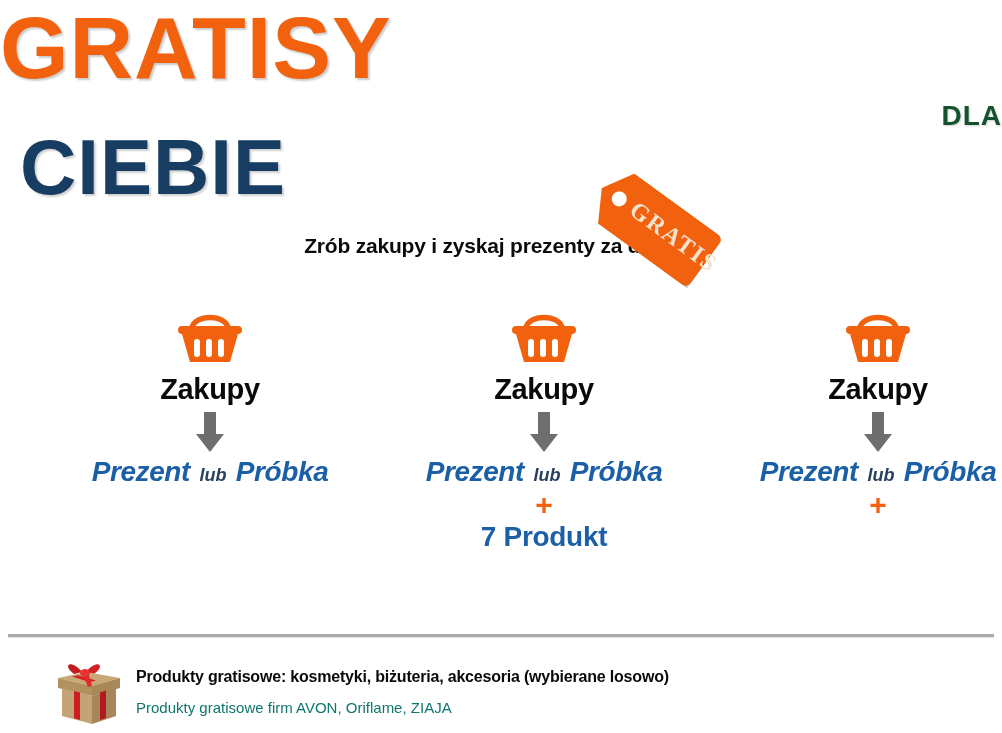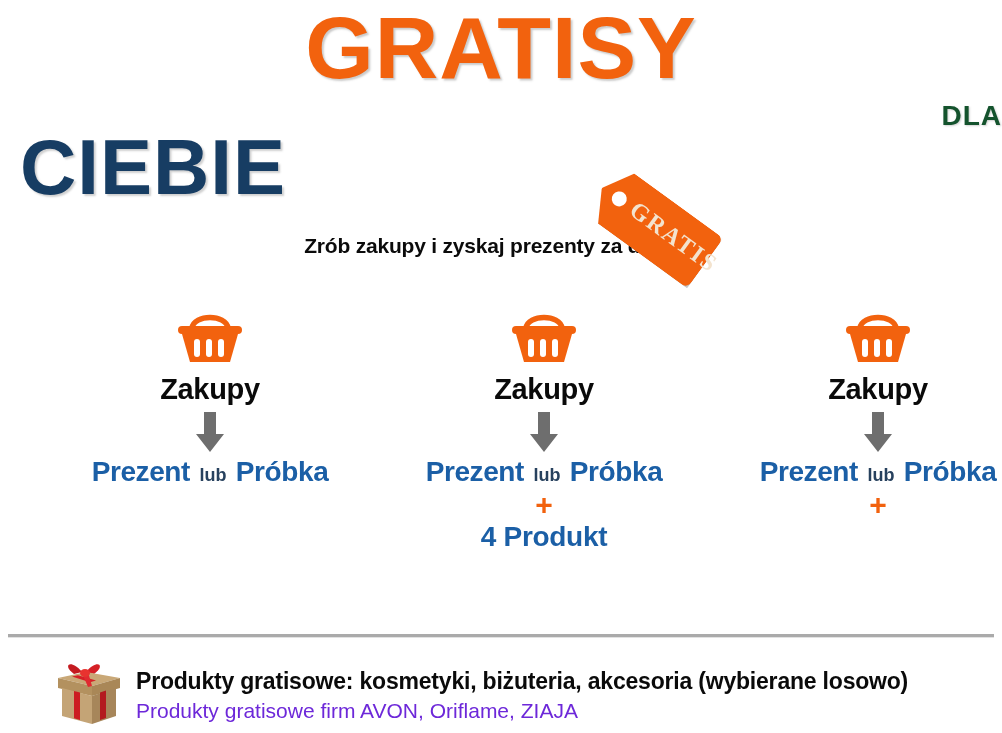"GRATISY" .hero-title { text-align: center -> left }
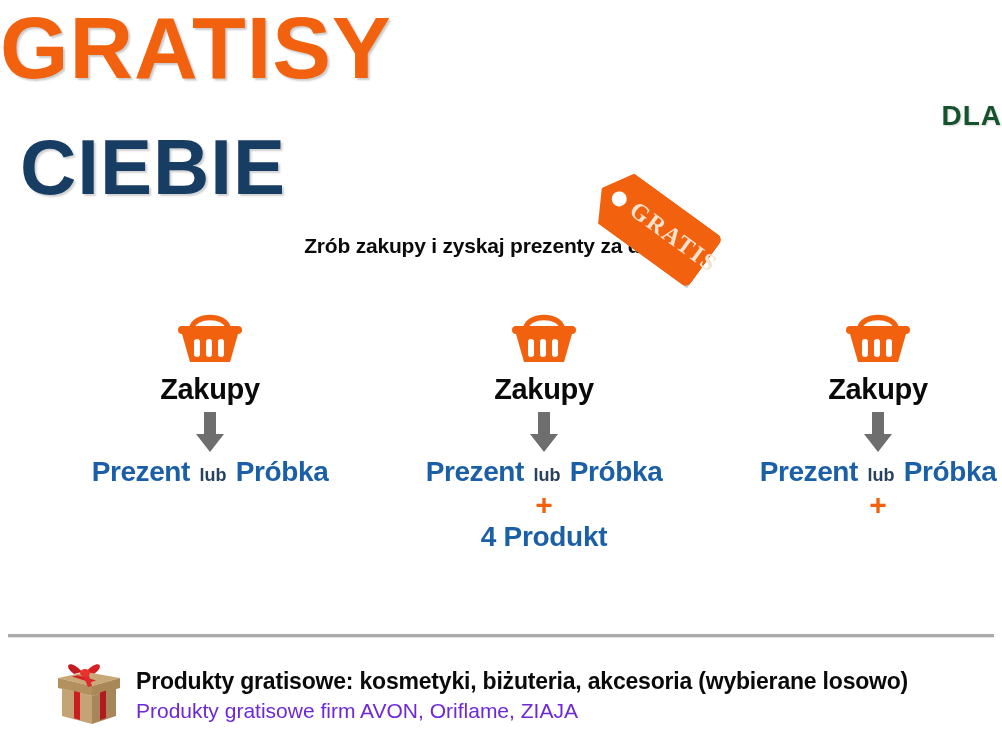"Prezent lub Próbka" .reward-line { font-style: none -> italic }
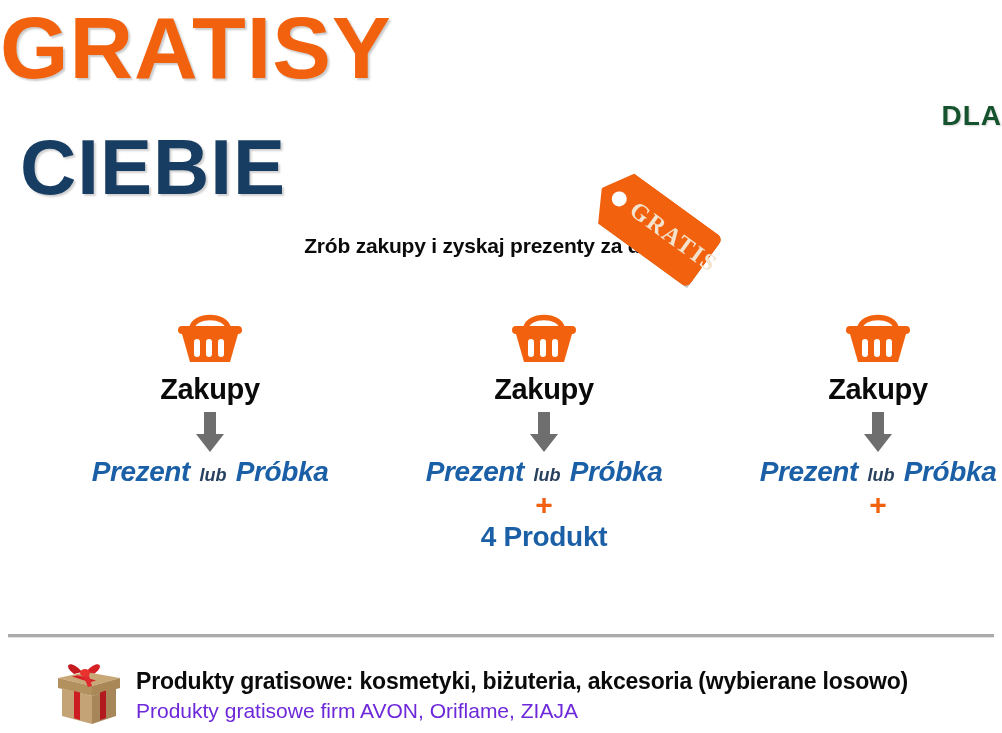"4 Produkt" div.bonus-line { text: 4 -> 7 }
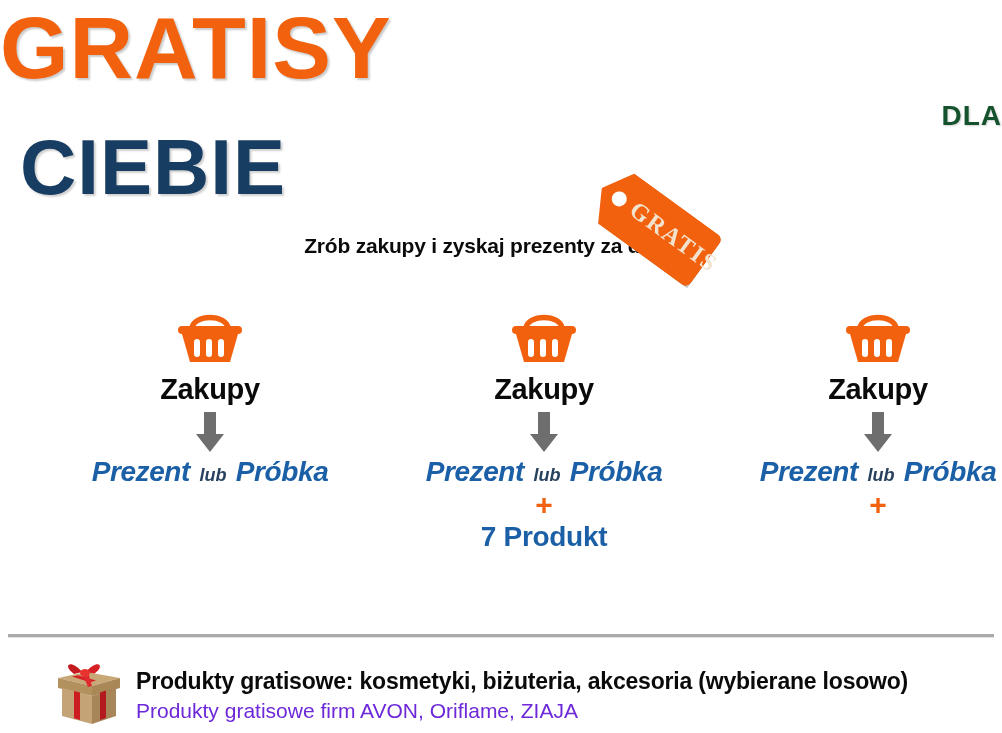"Produkty gratisowe: kosmetyki," .footer-main { font-size: 23px -> 16px }
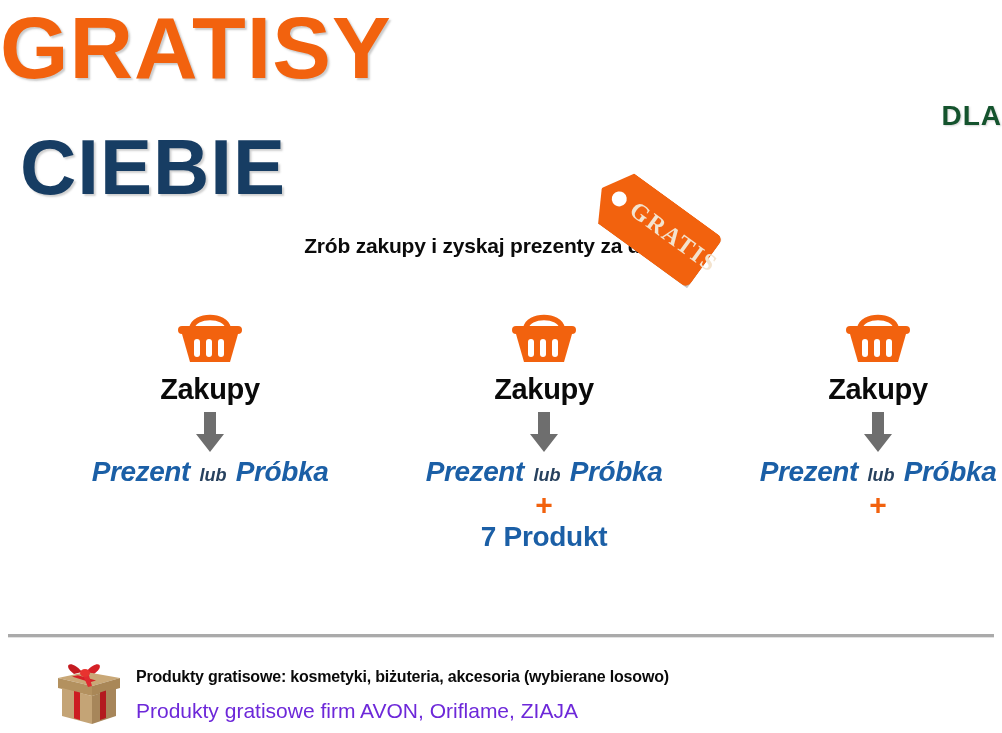"Produkty gratisowe firm AVON, Oriflame," .footer-note-left { color: #6d28d9 -> #0f766e; font-size: 21px -> 15px }
